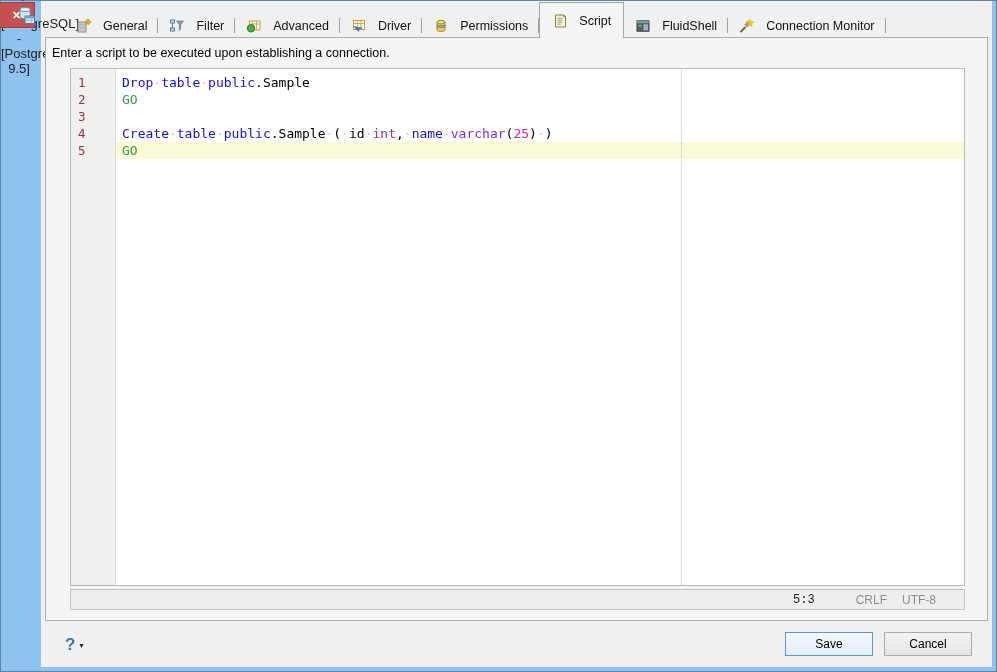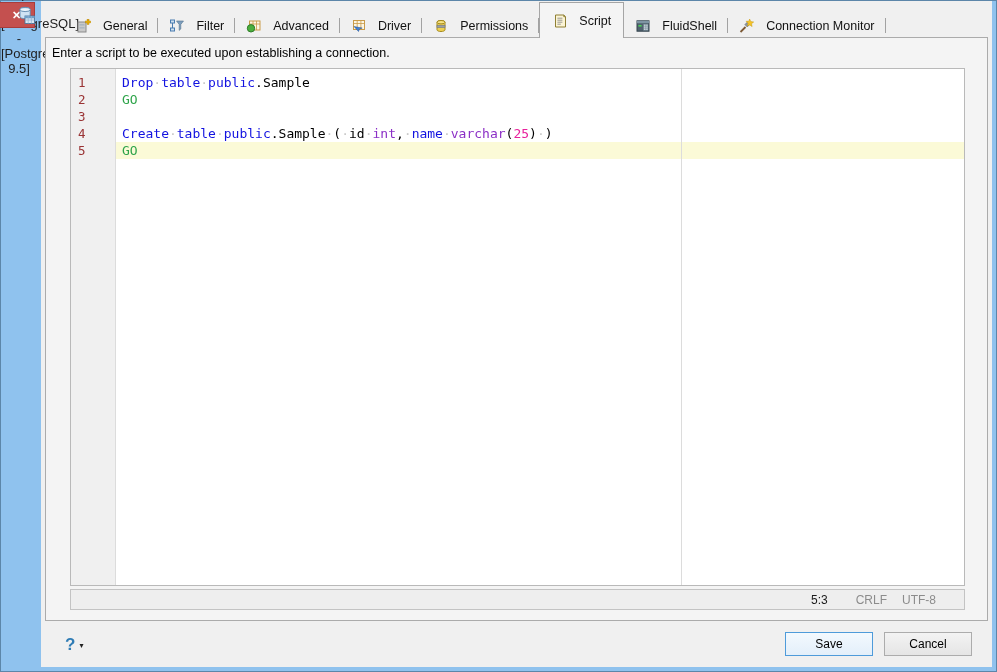"5:3" .status-caret { font-family: none -> Liberation Mono, monospace }
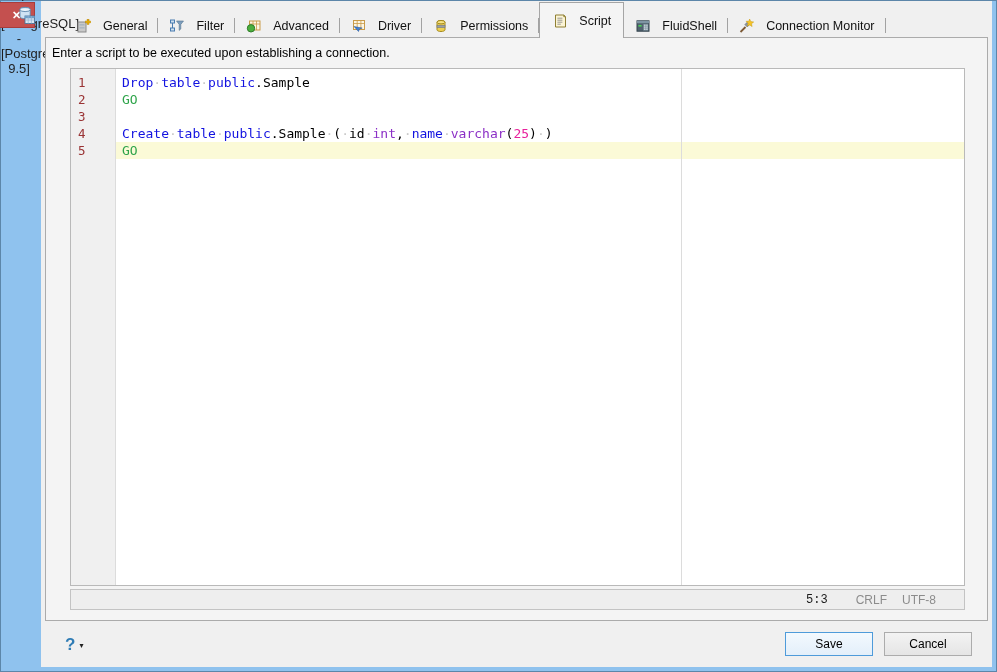"CRLF" .status-crlf { margin-left: 28px -> 41px }
